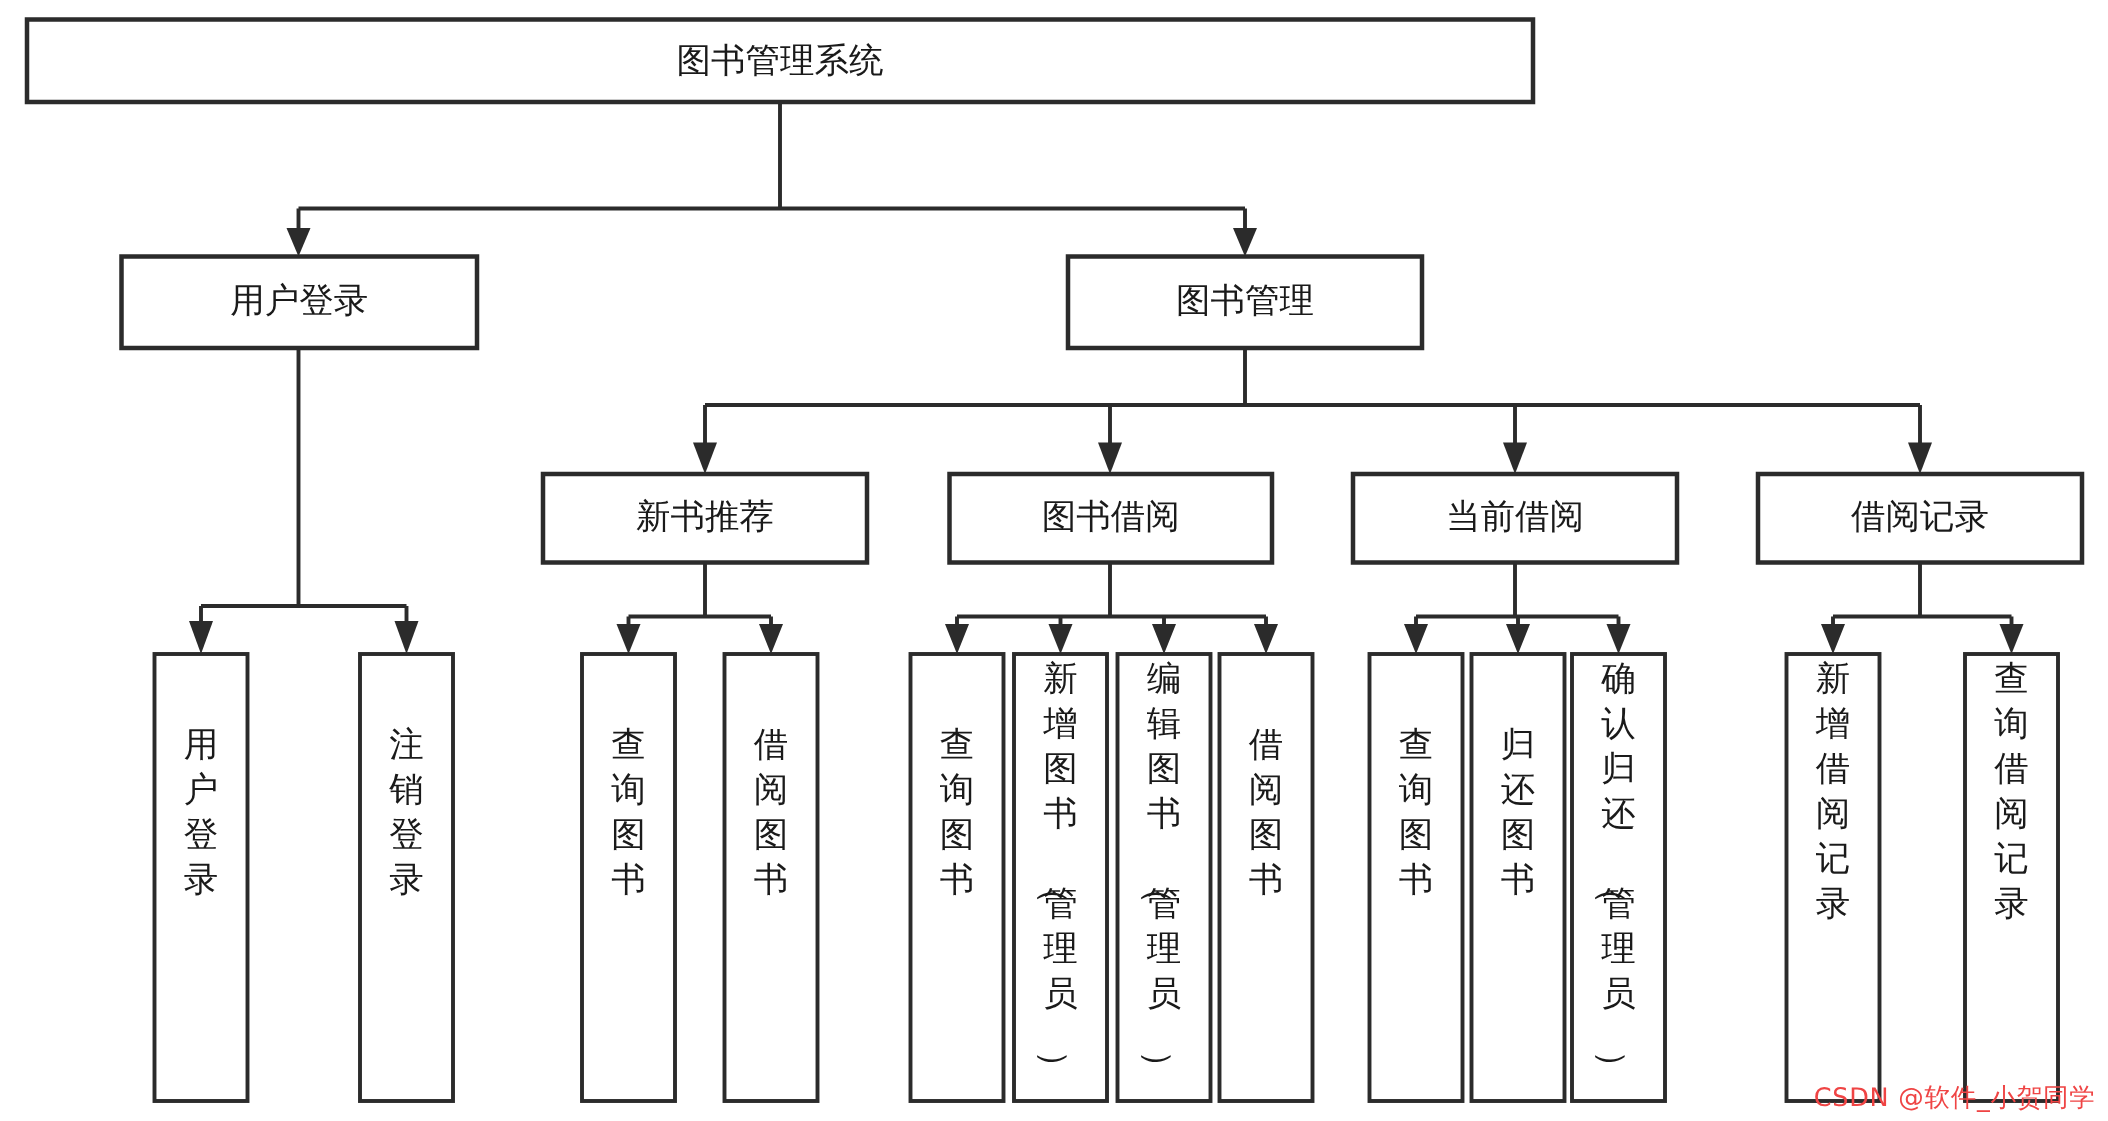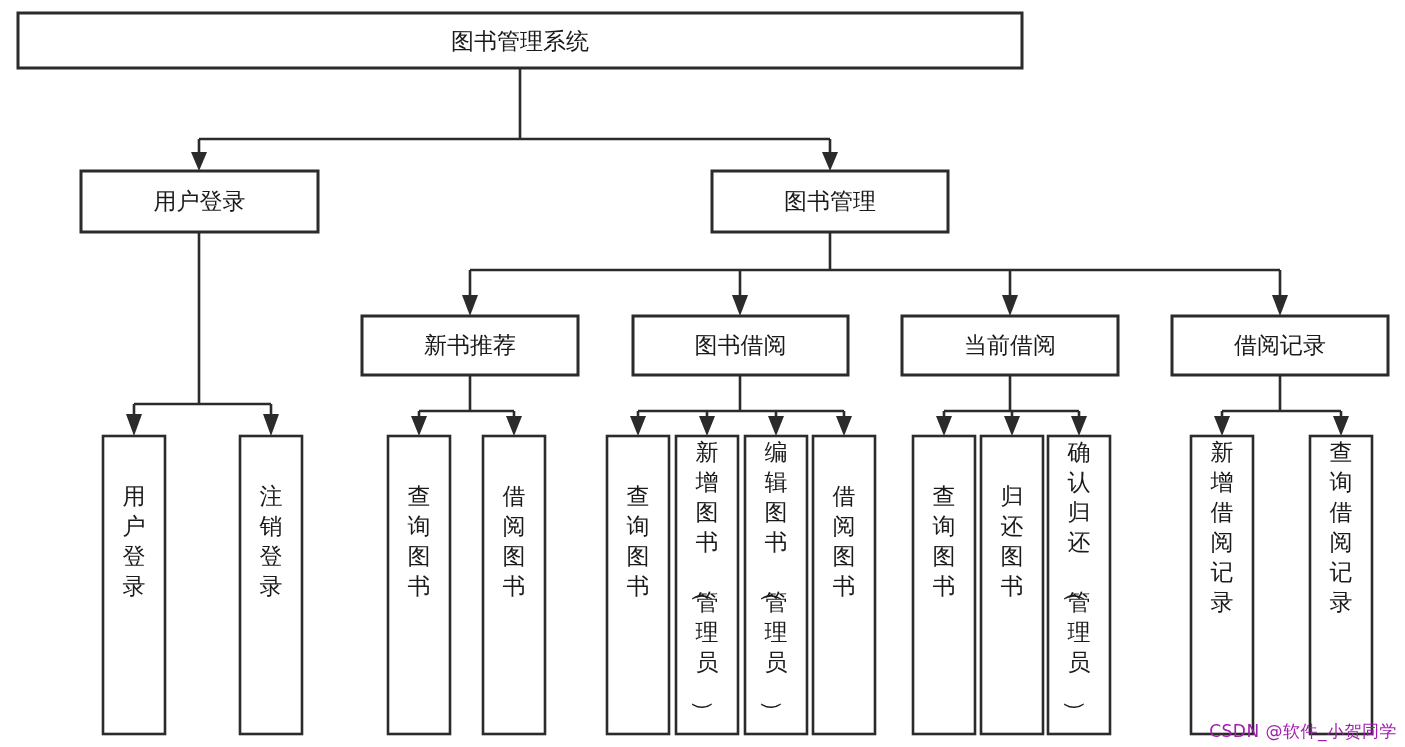"CSDN @软件_小贺同学" .watermark { color: #a21caf -> #ef4444 }
